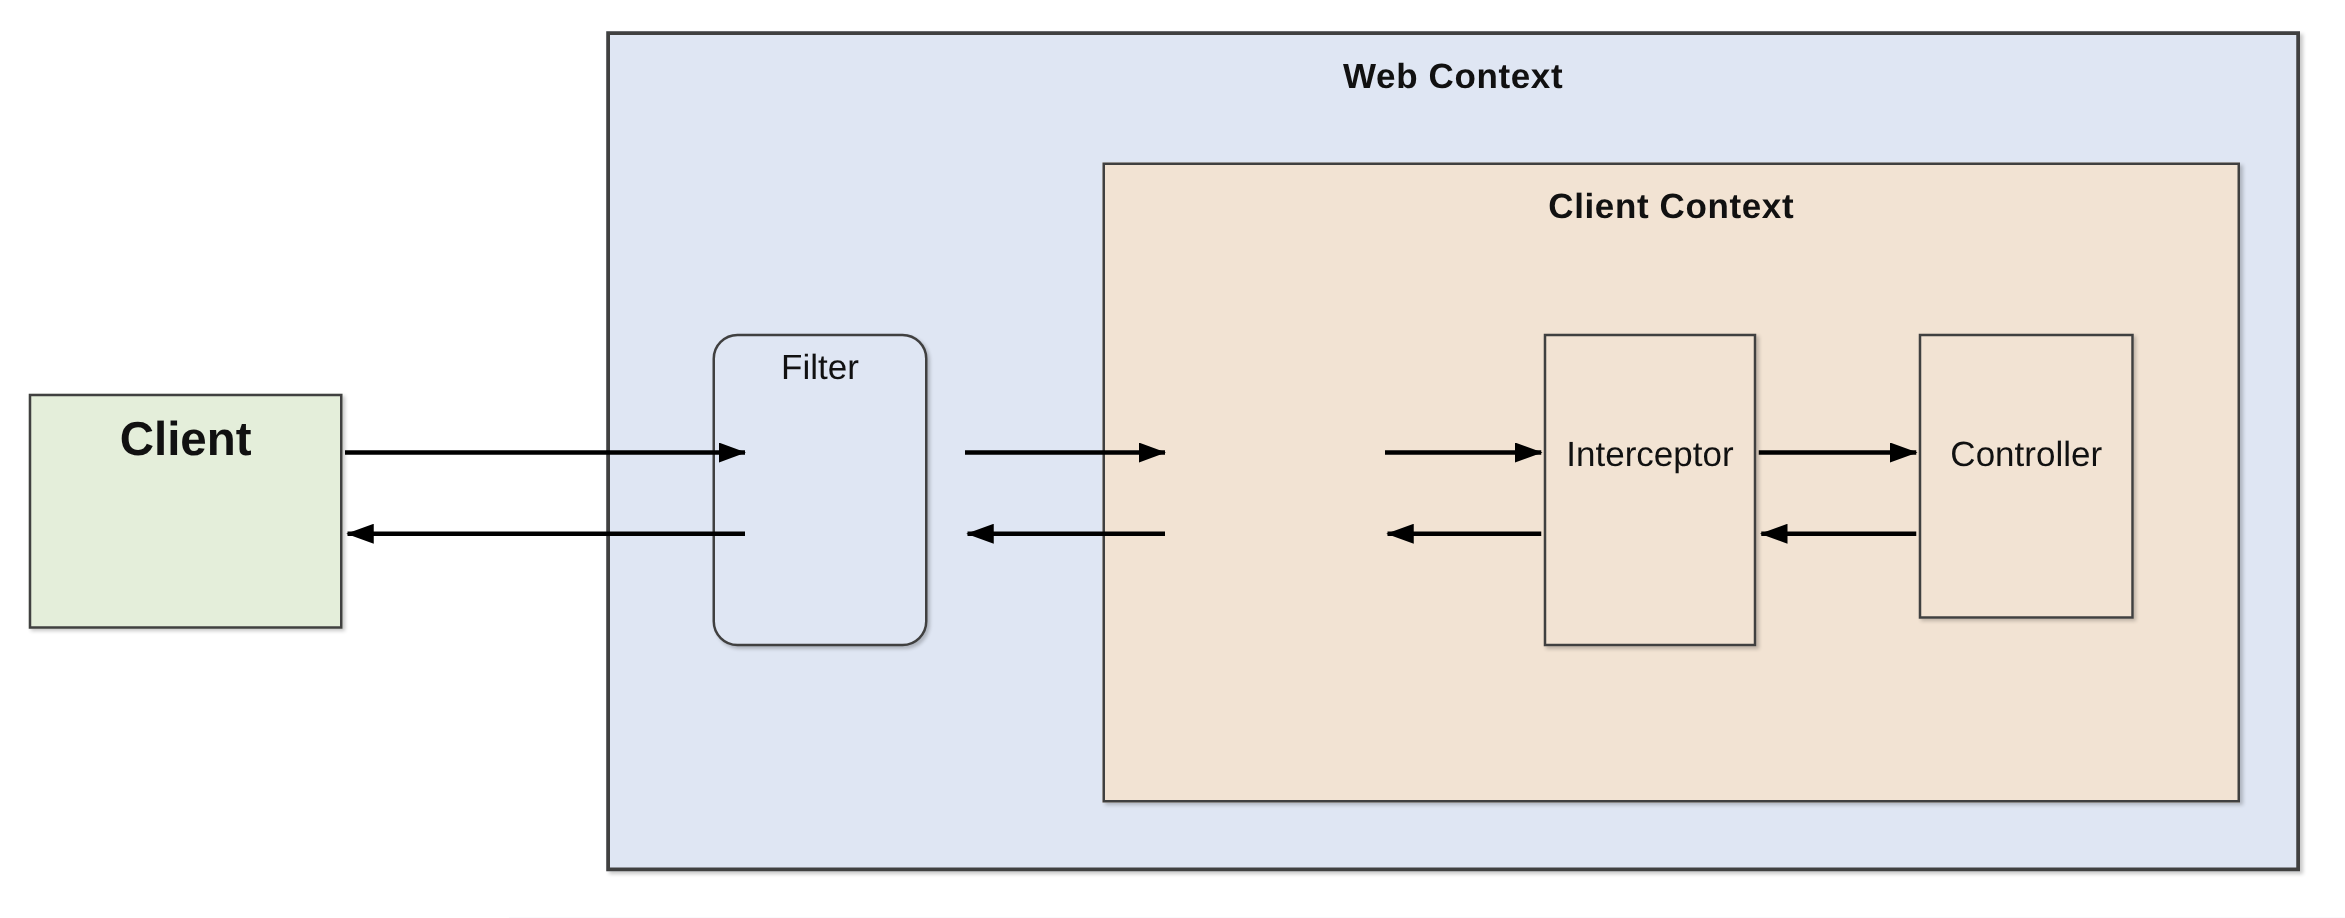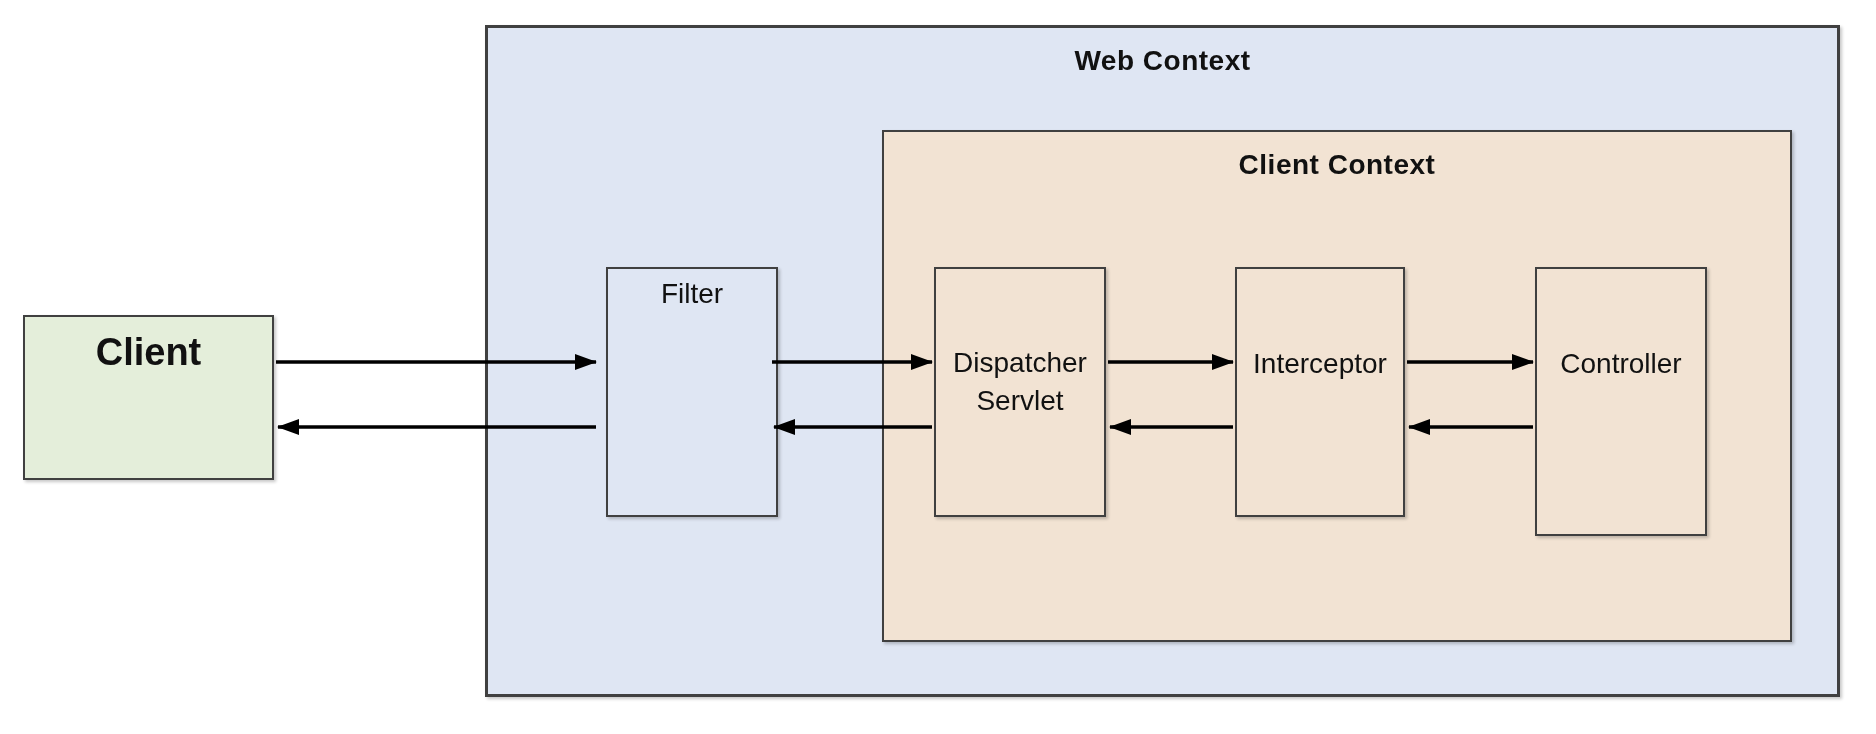"Filter" .filter { border-radius: none -> 20px; left: 606px -> 570px }
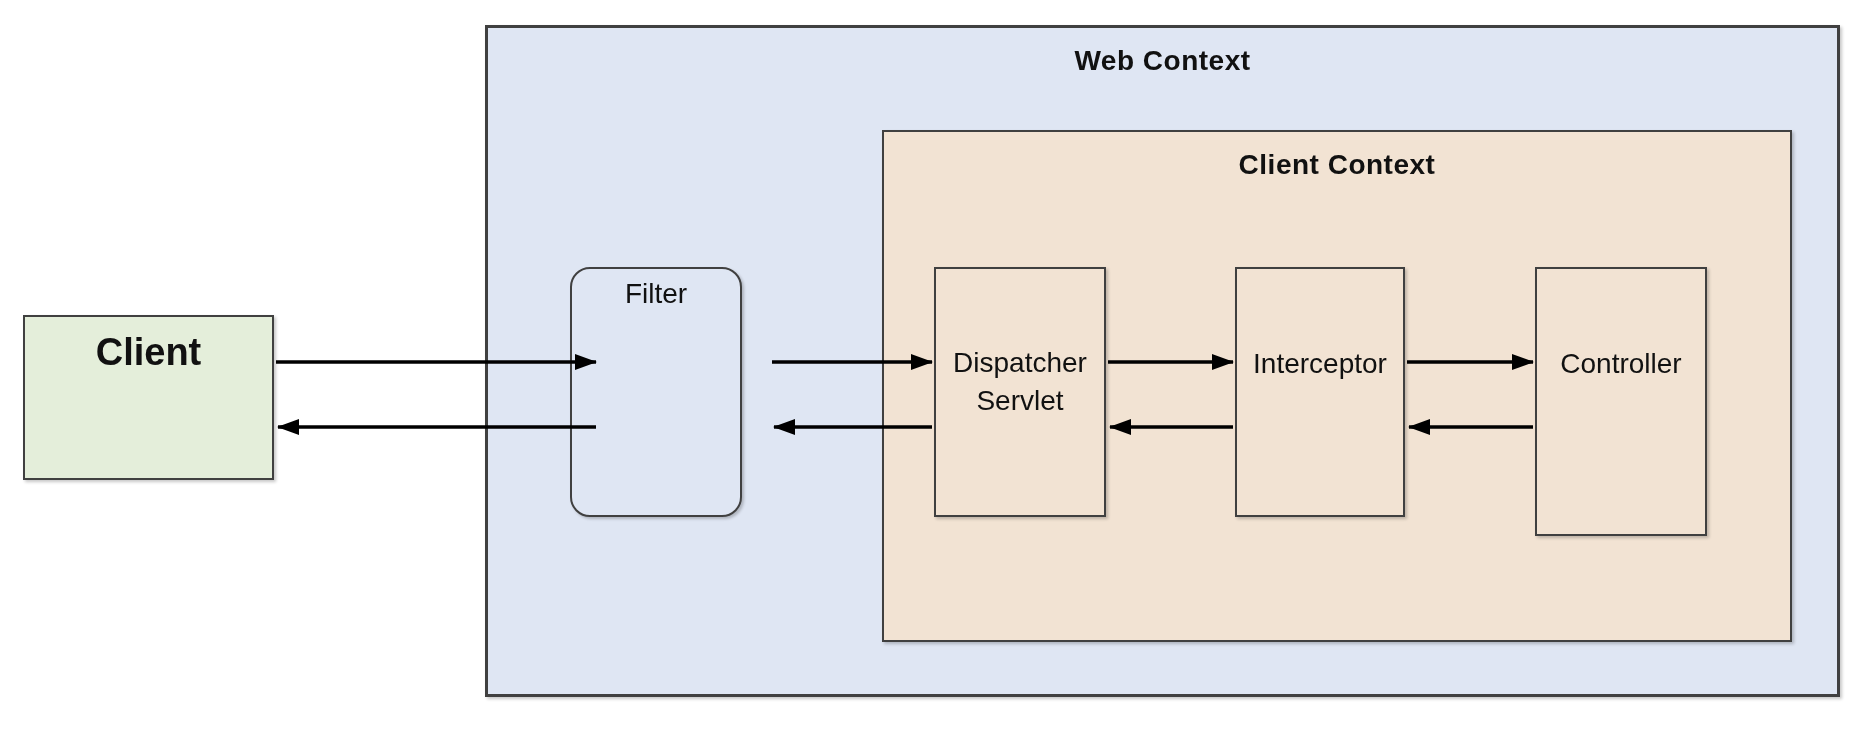"Client" .client { height: 165px -> 188px }
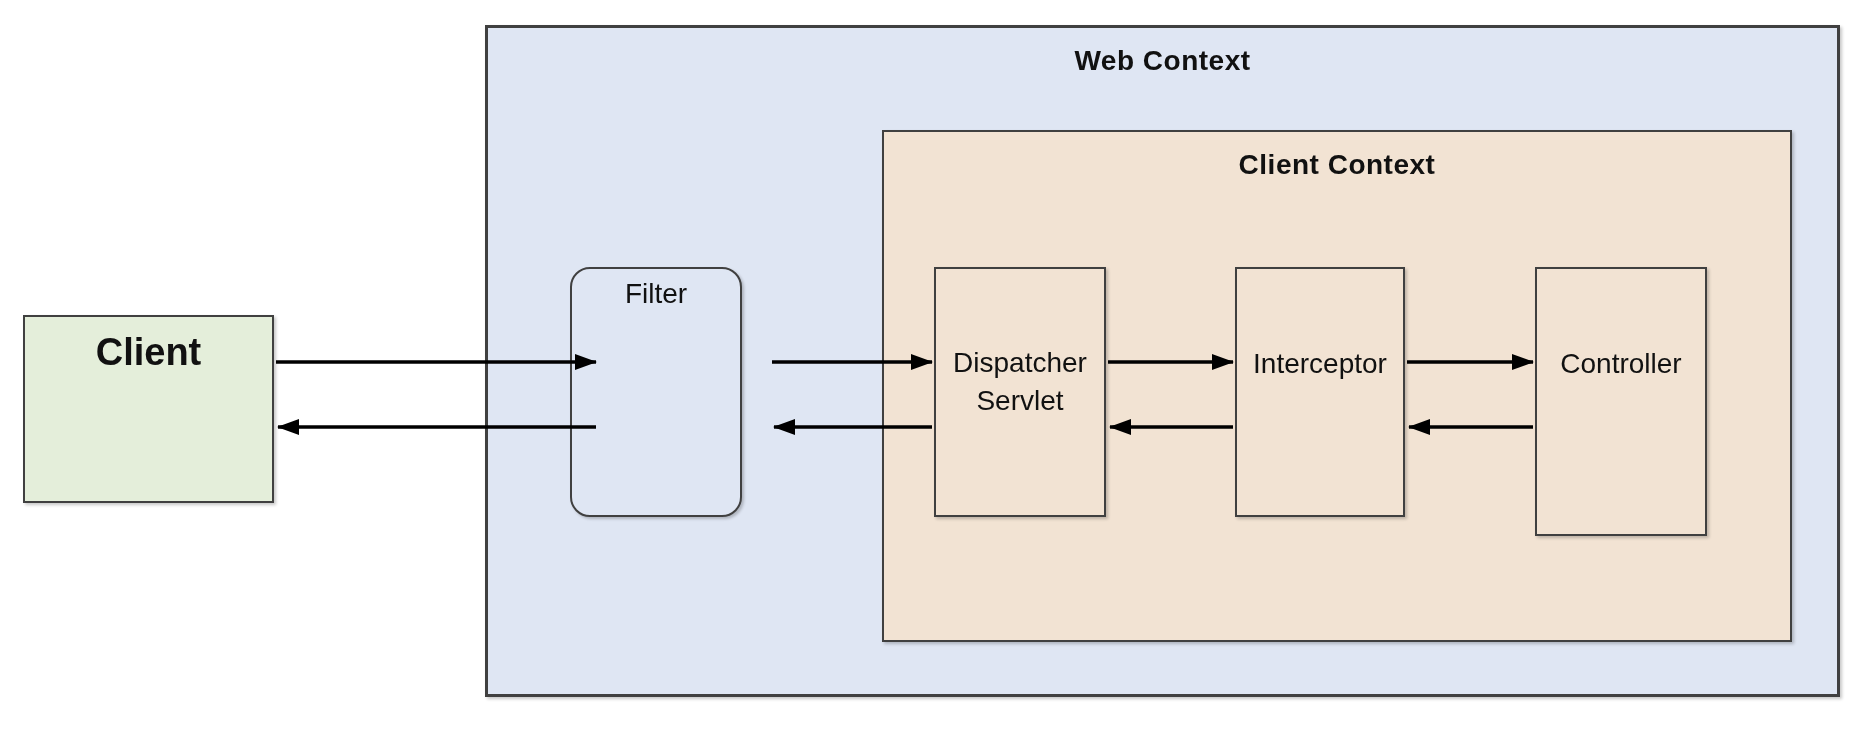"Dispatcher Servlet" div.box { html: <div> <span>Dispatcher Servlet</span> </div> -> none }
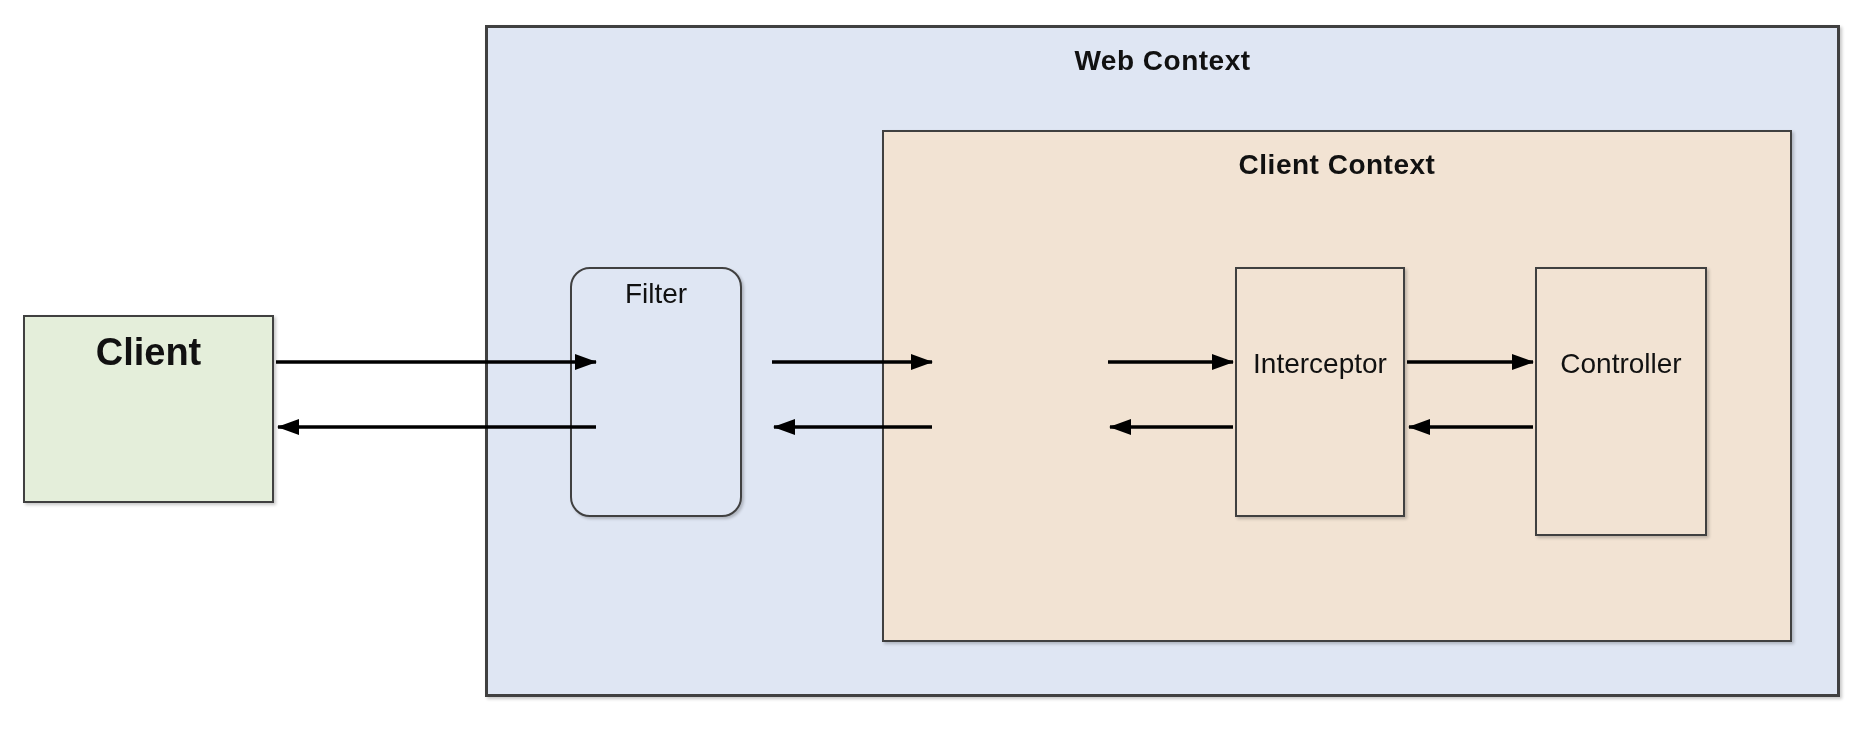"Controller" .controller { height: 269px -> 228px }
